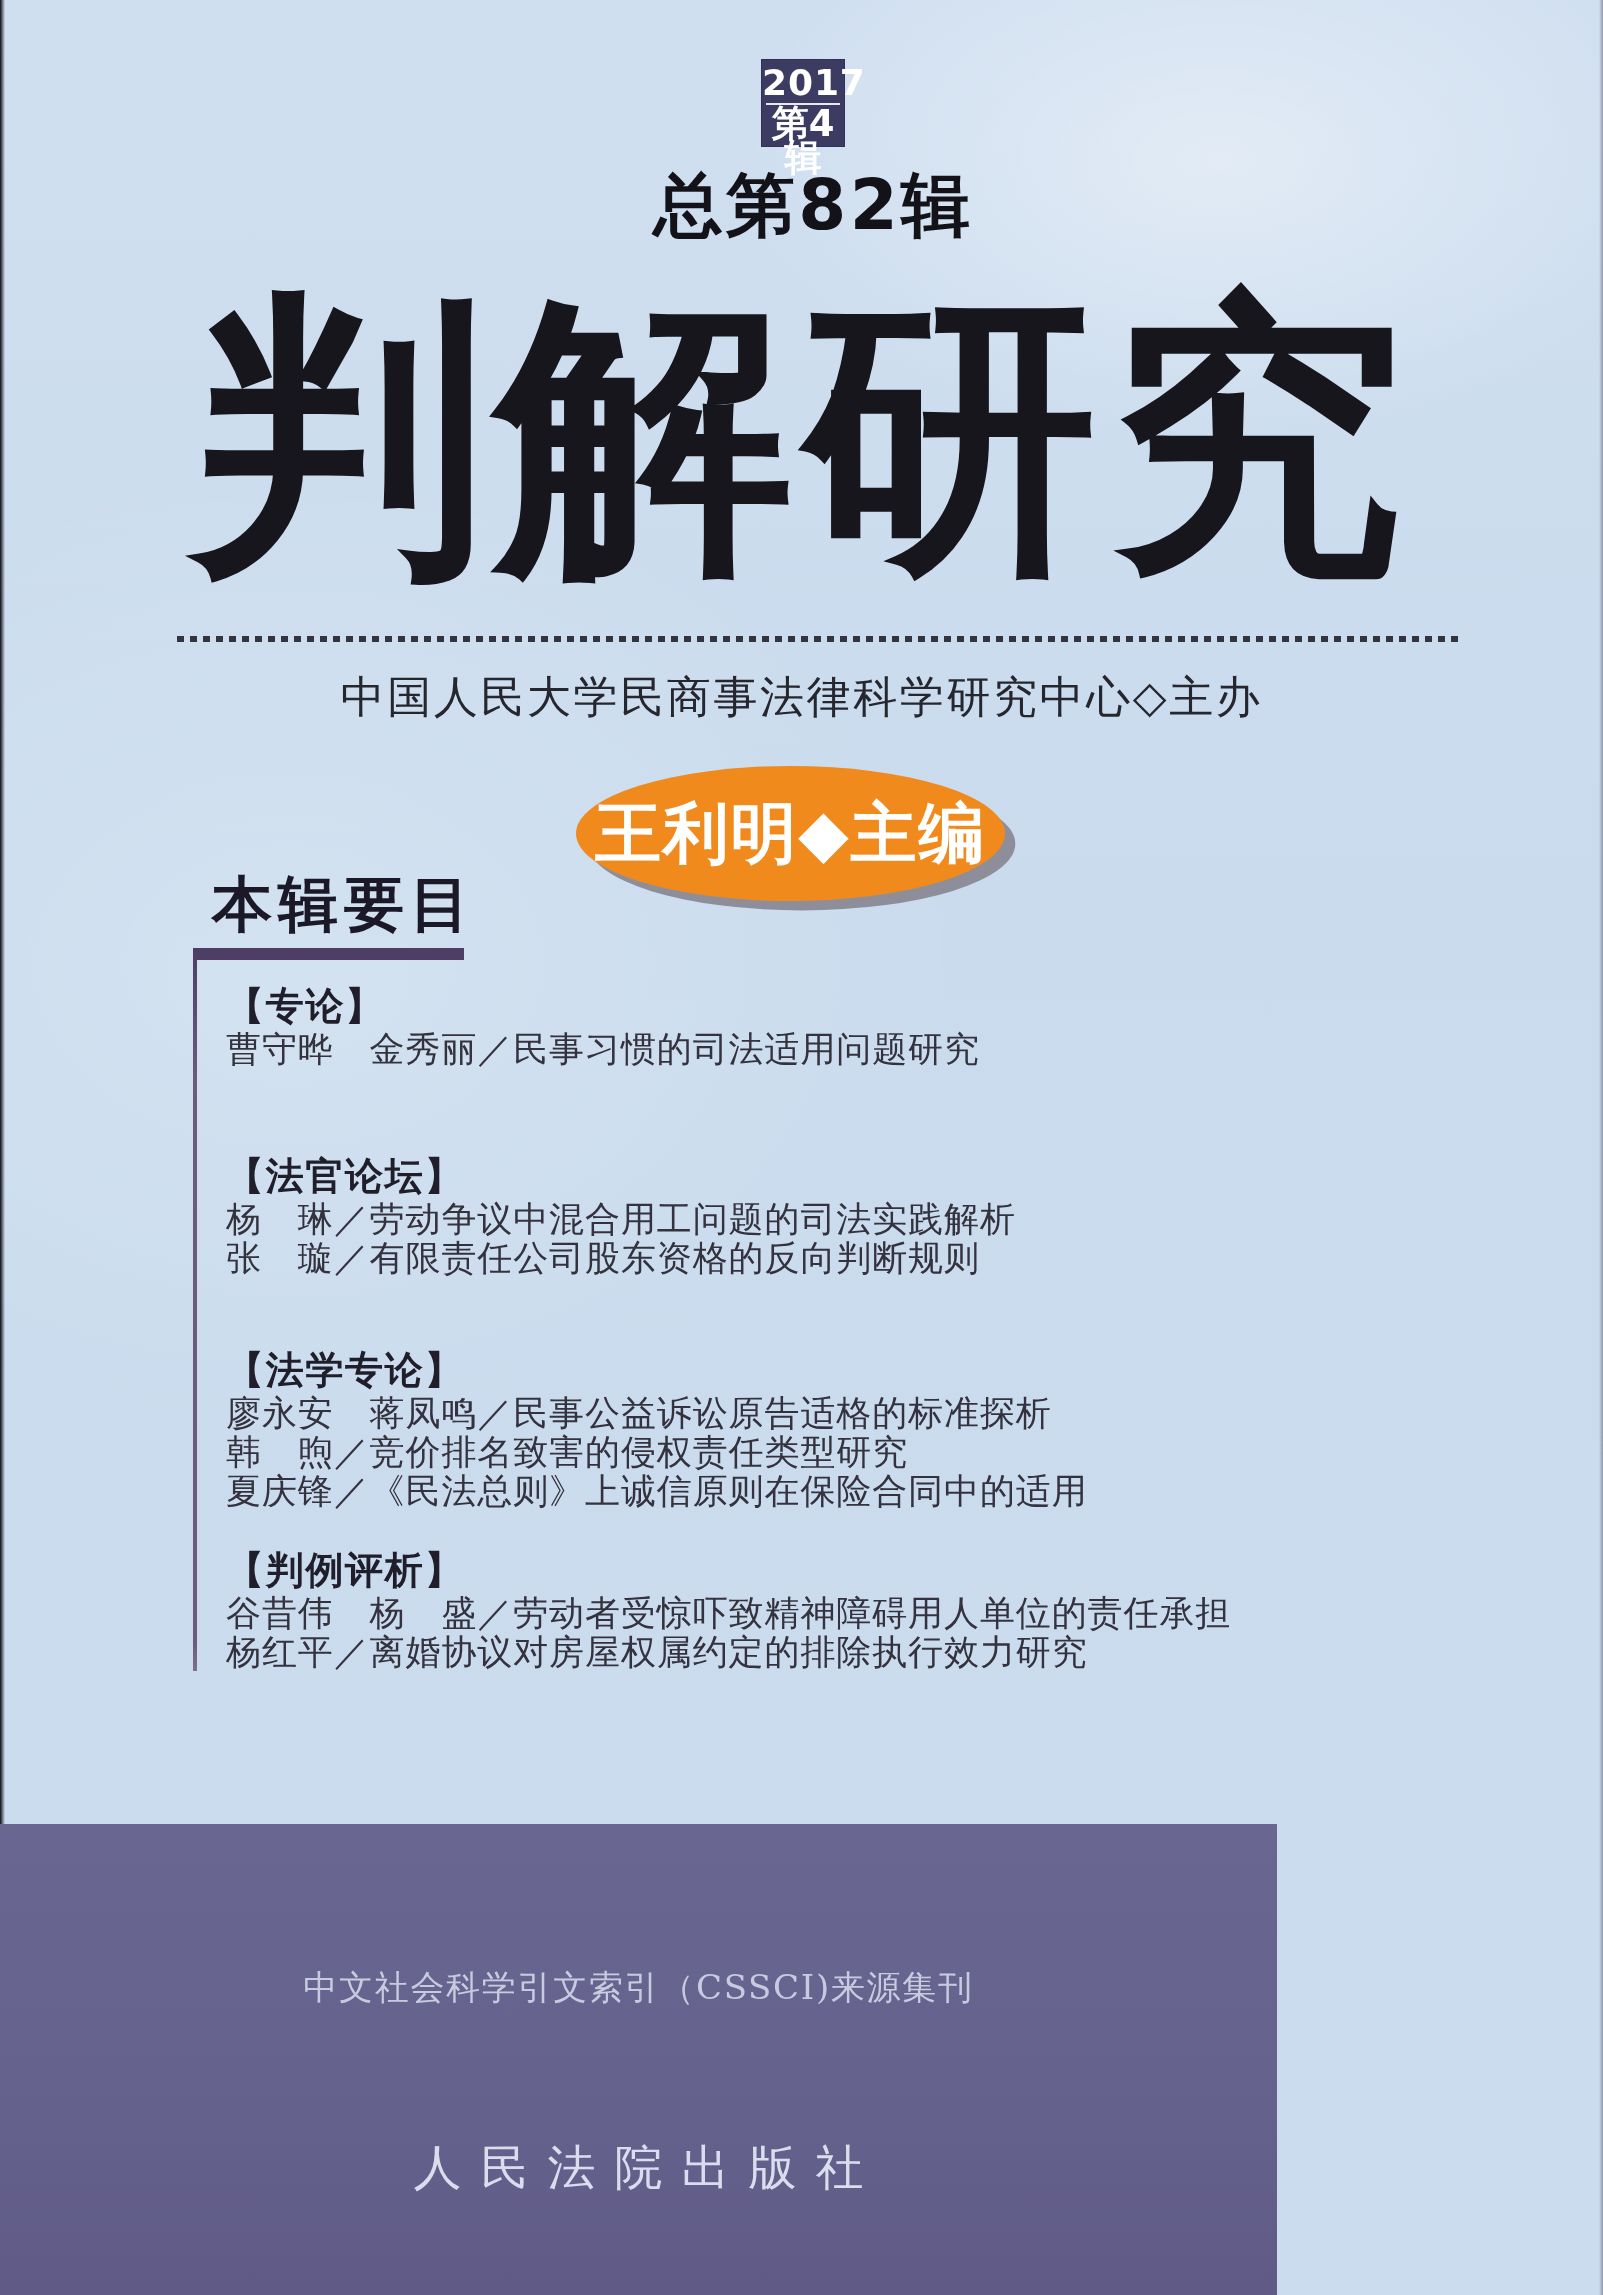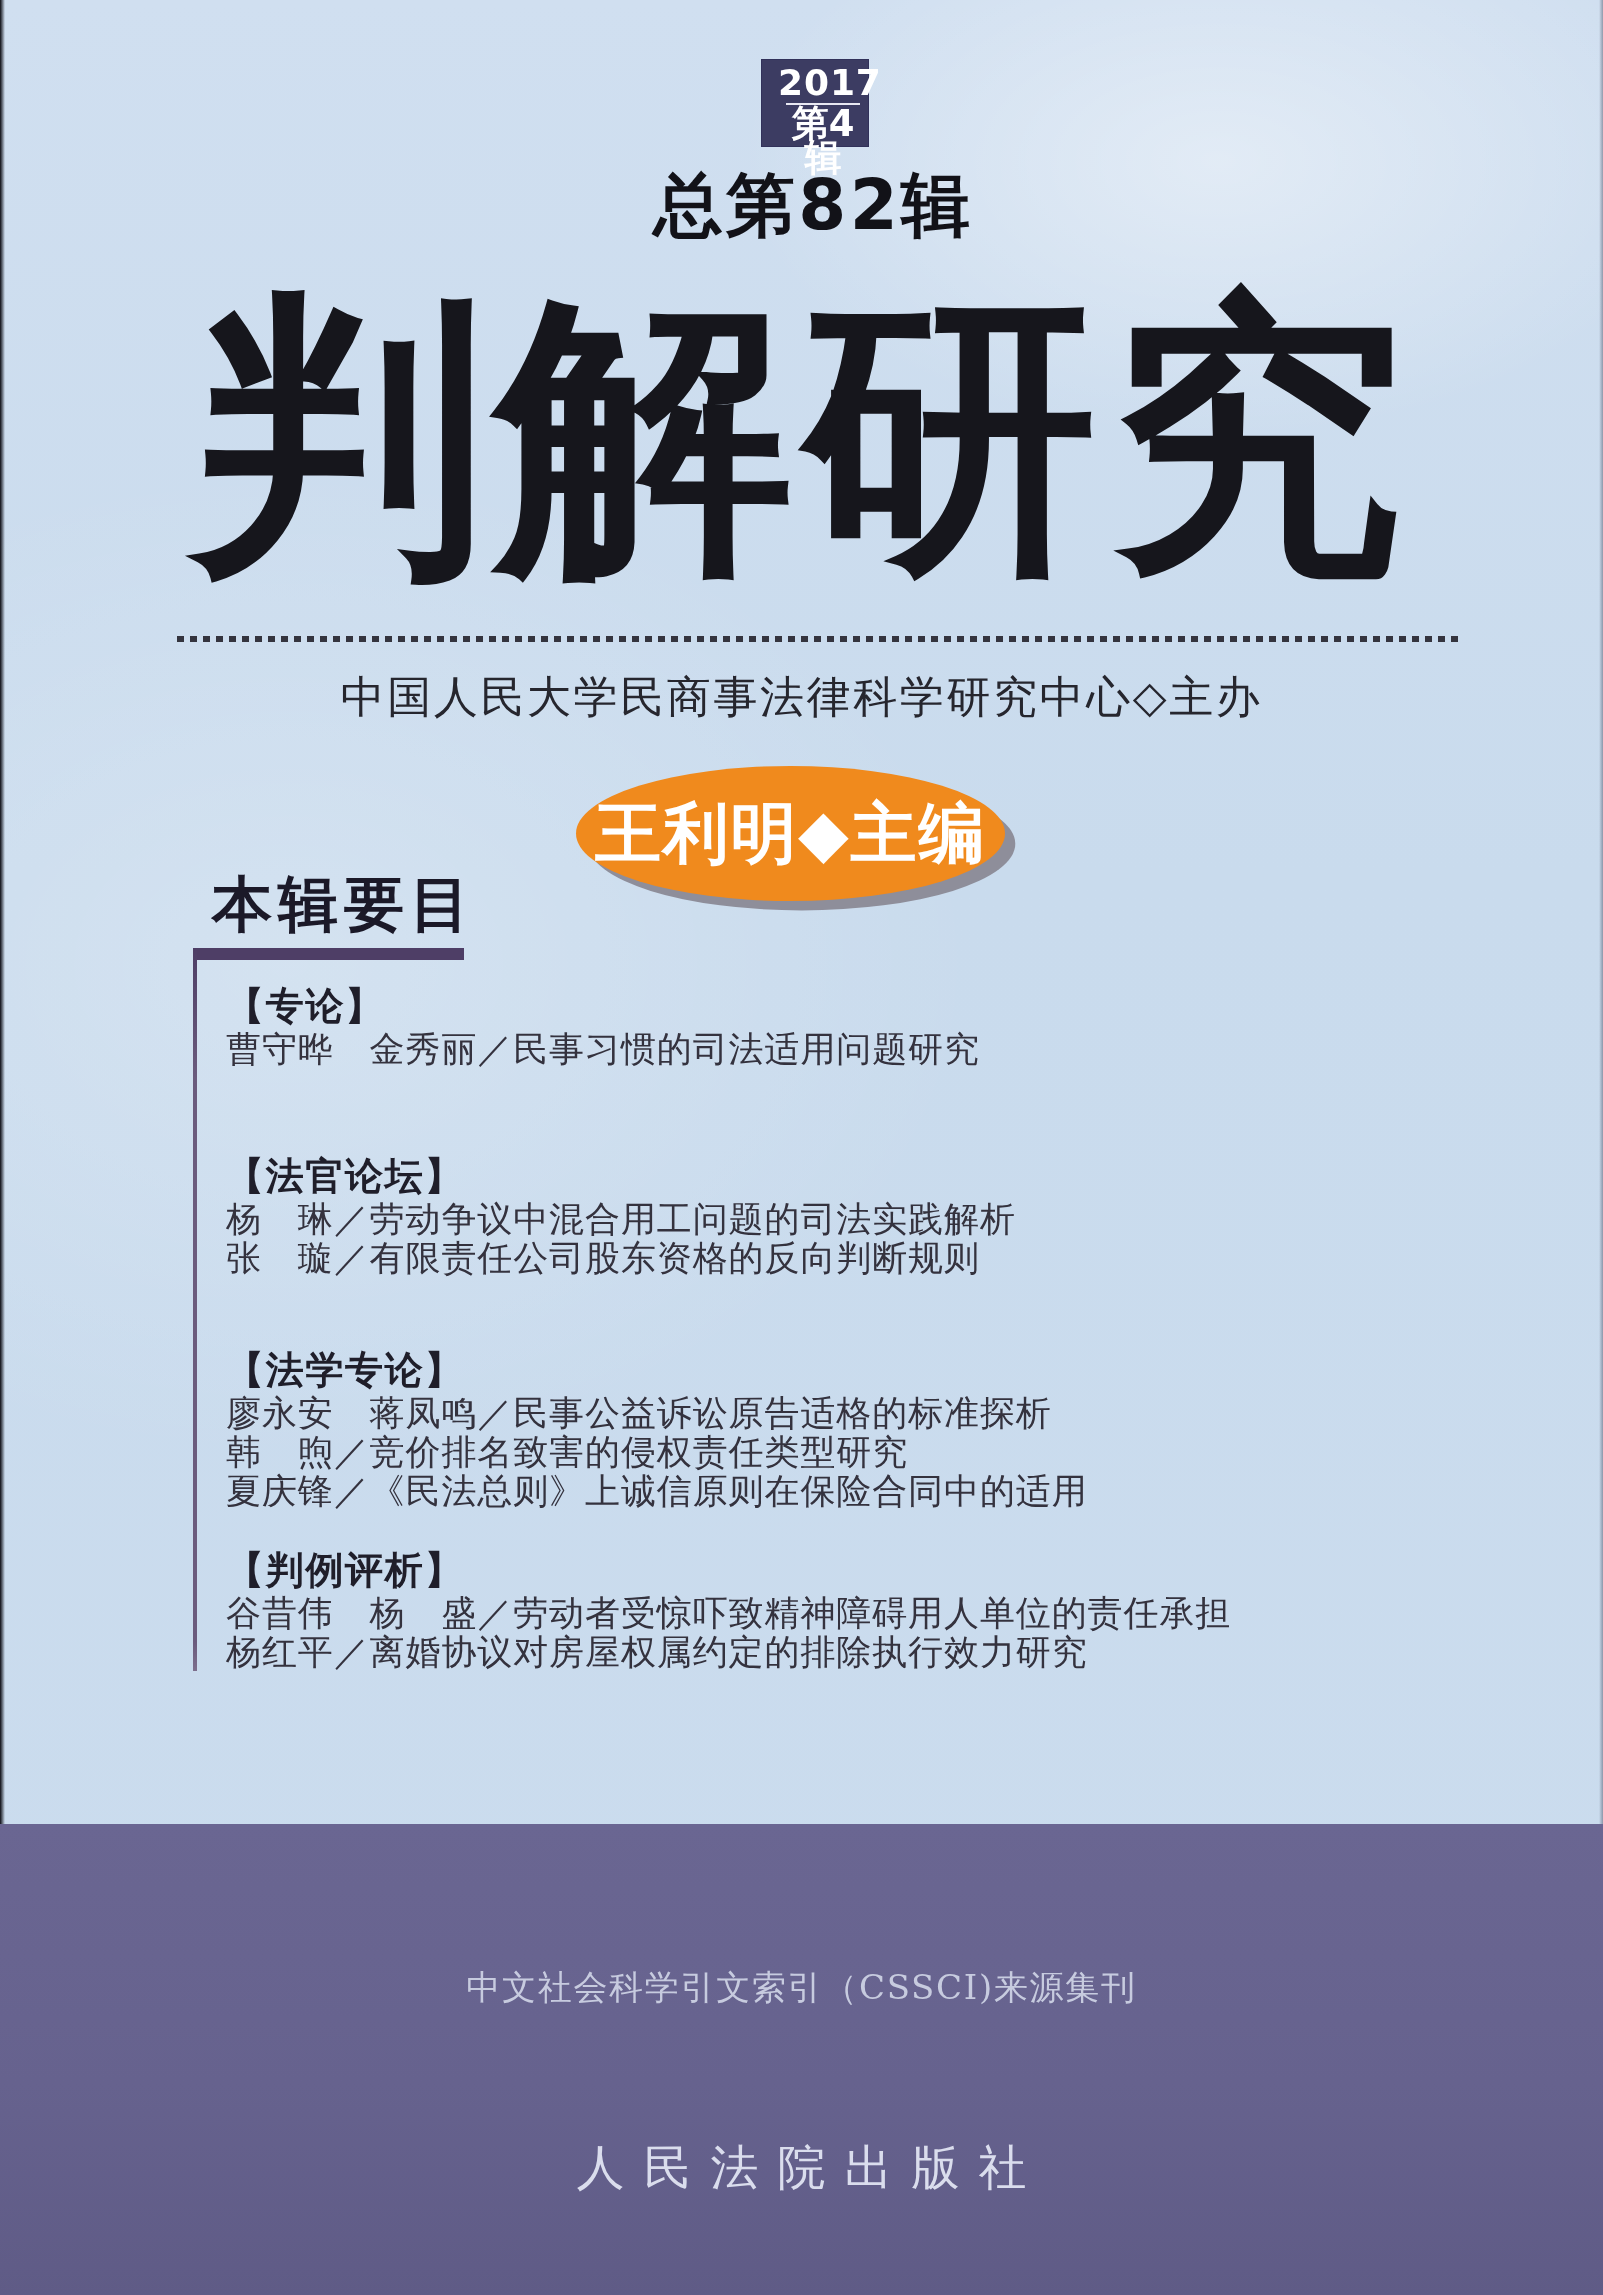"2017" .badge { padding-left: 16px -> none; width: 108px -> 84px }
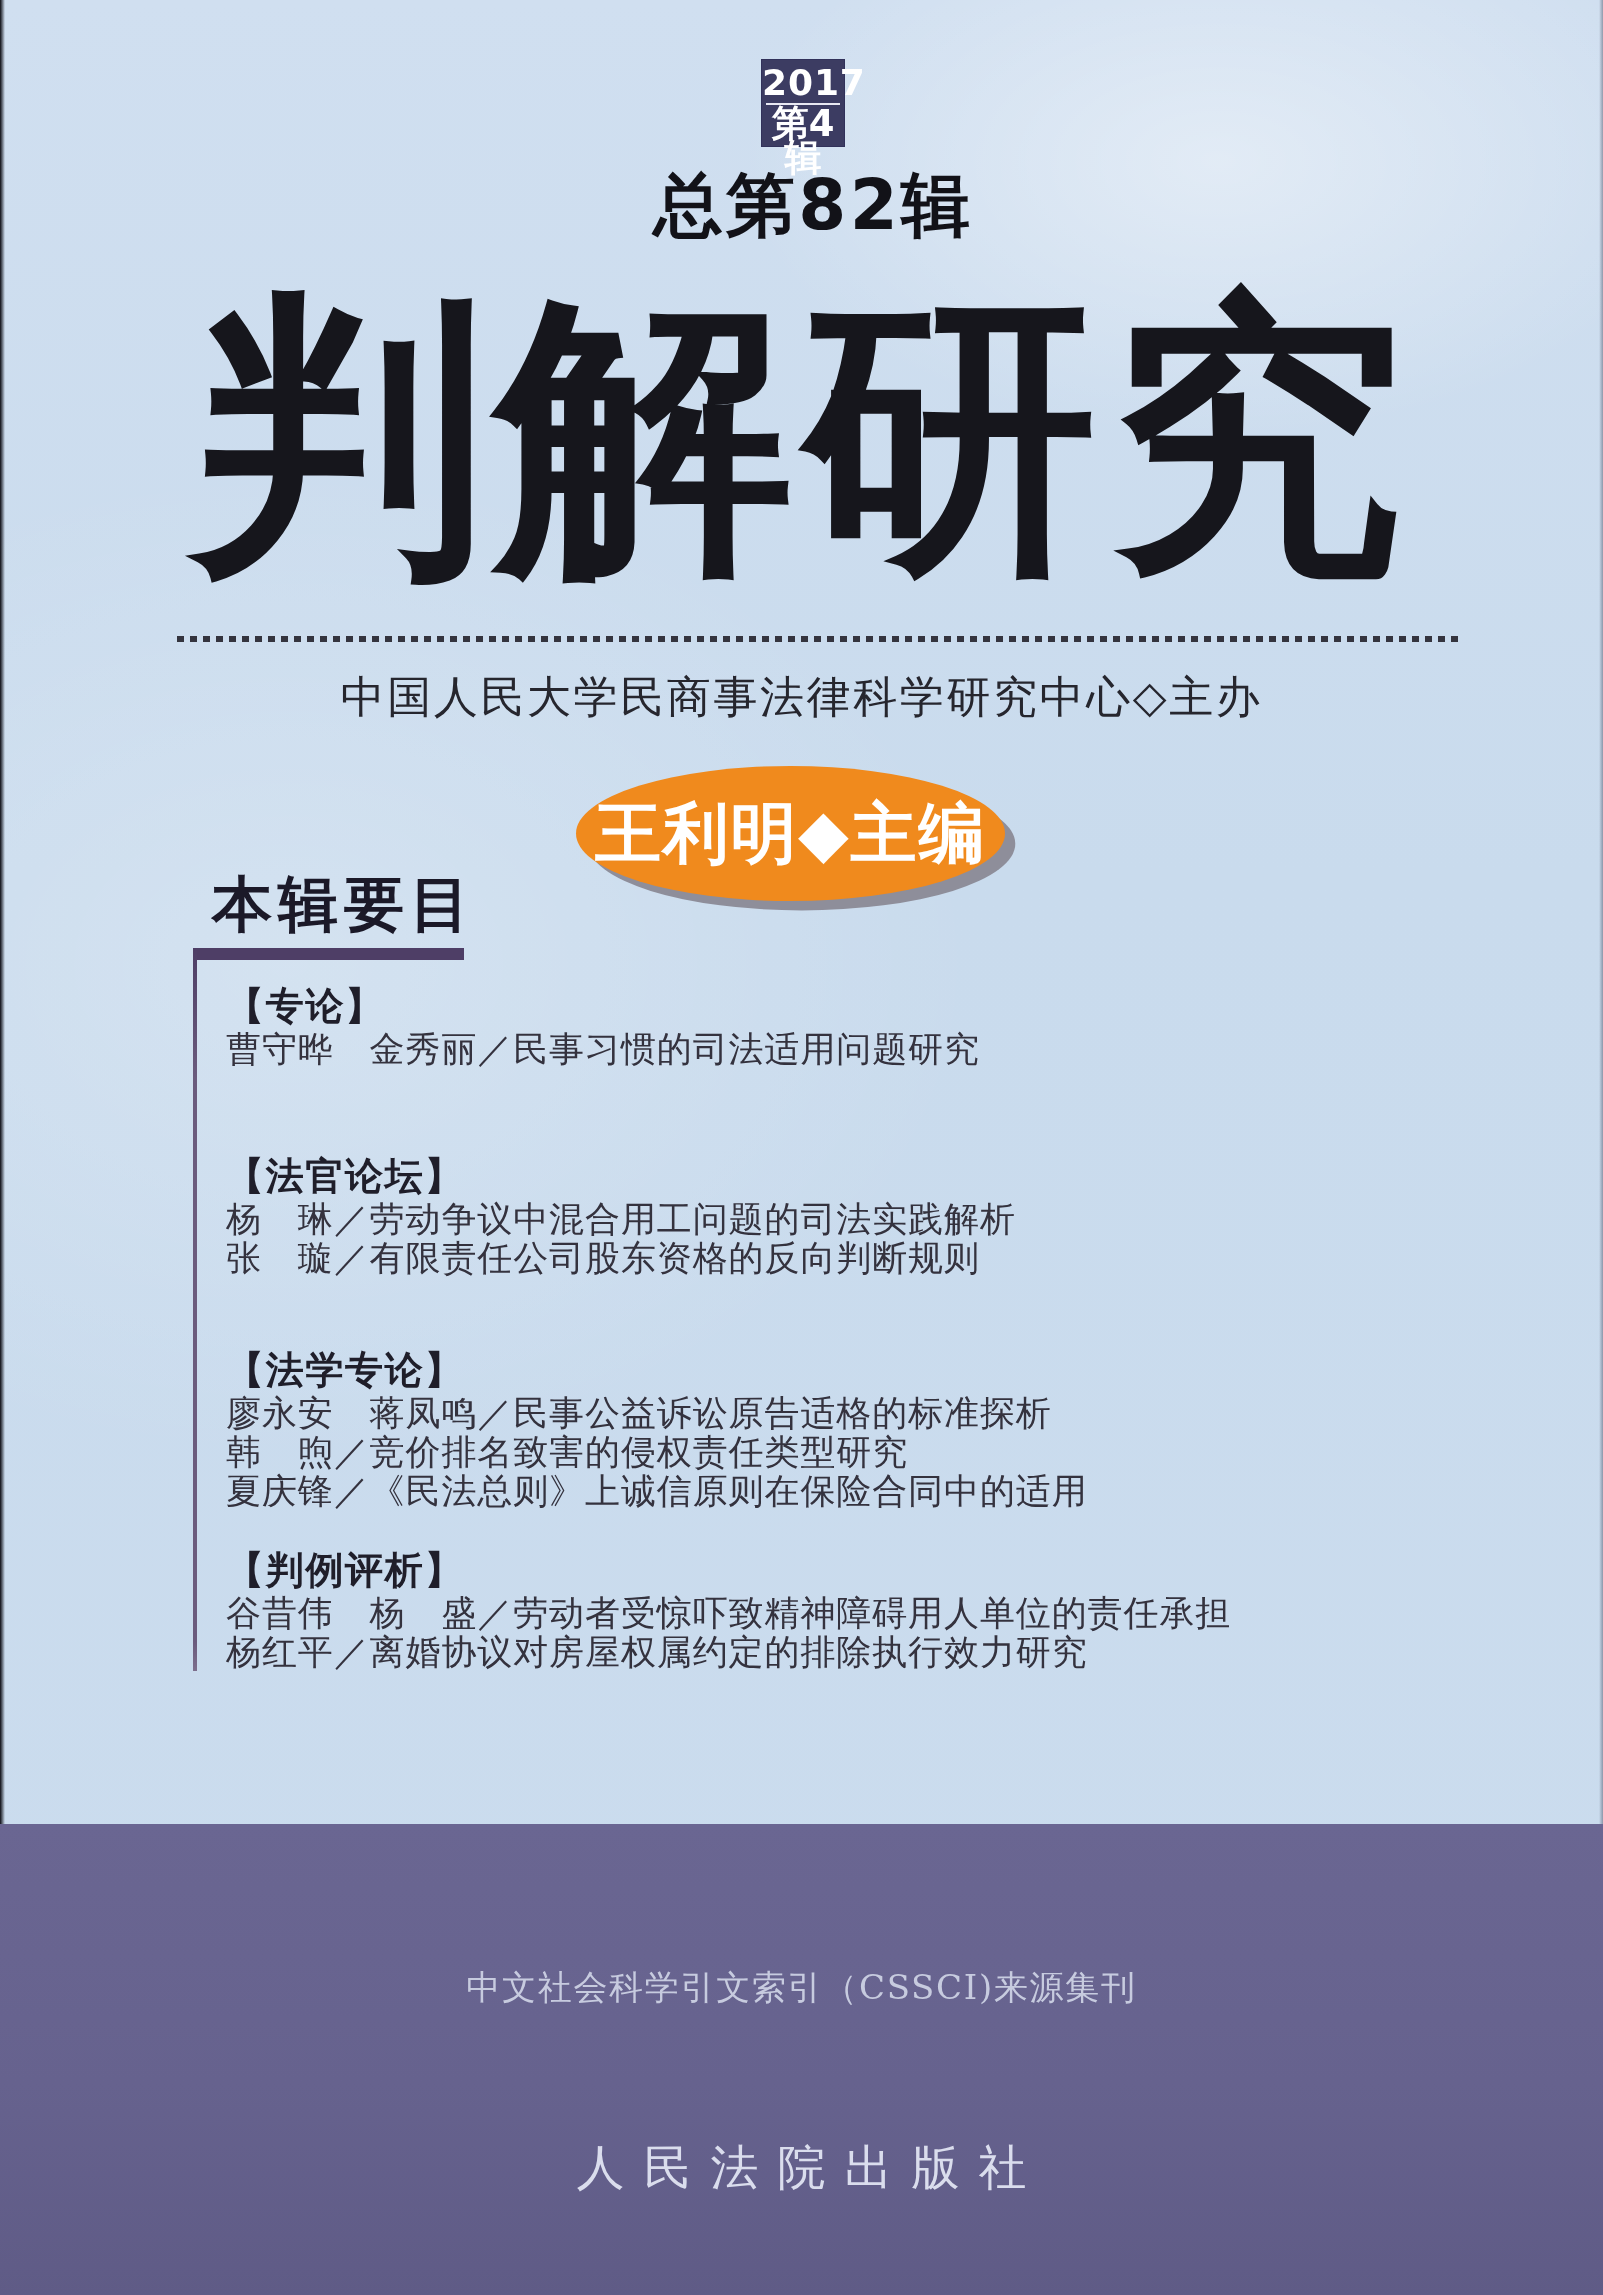"中文社会科学引文索引（CSSCI)来源集刊" .band { width: 1603px -> 1277px }
